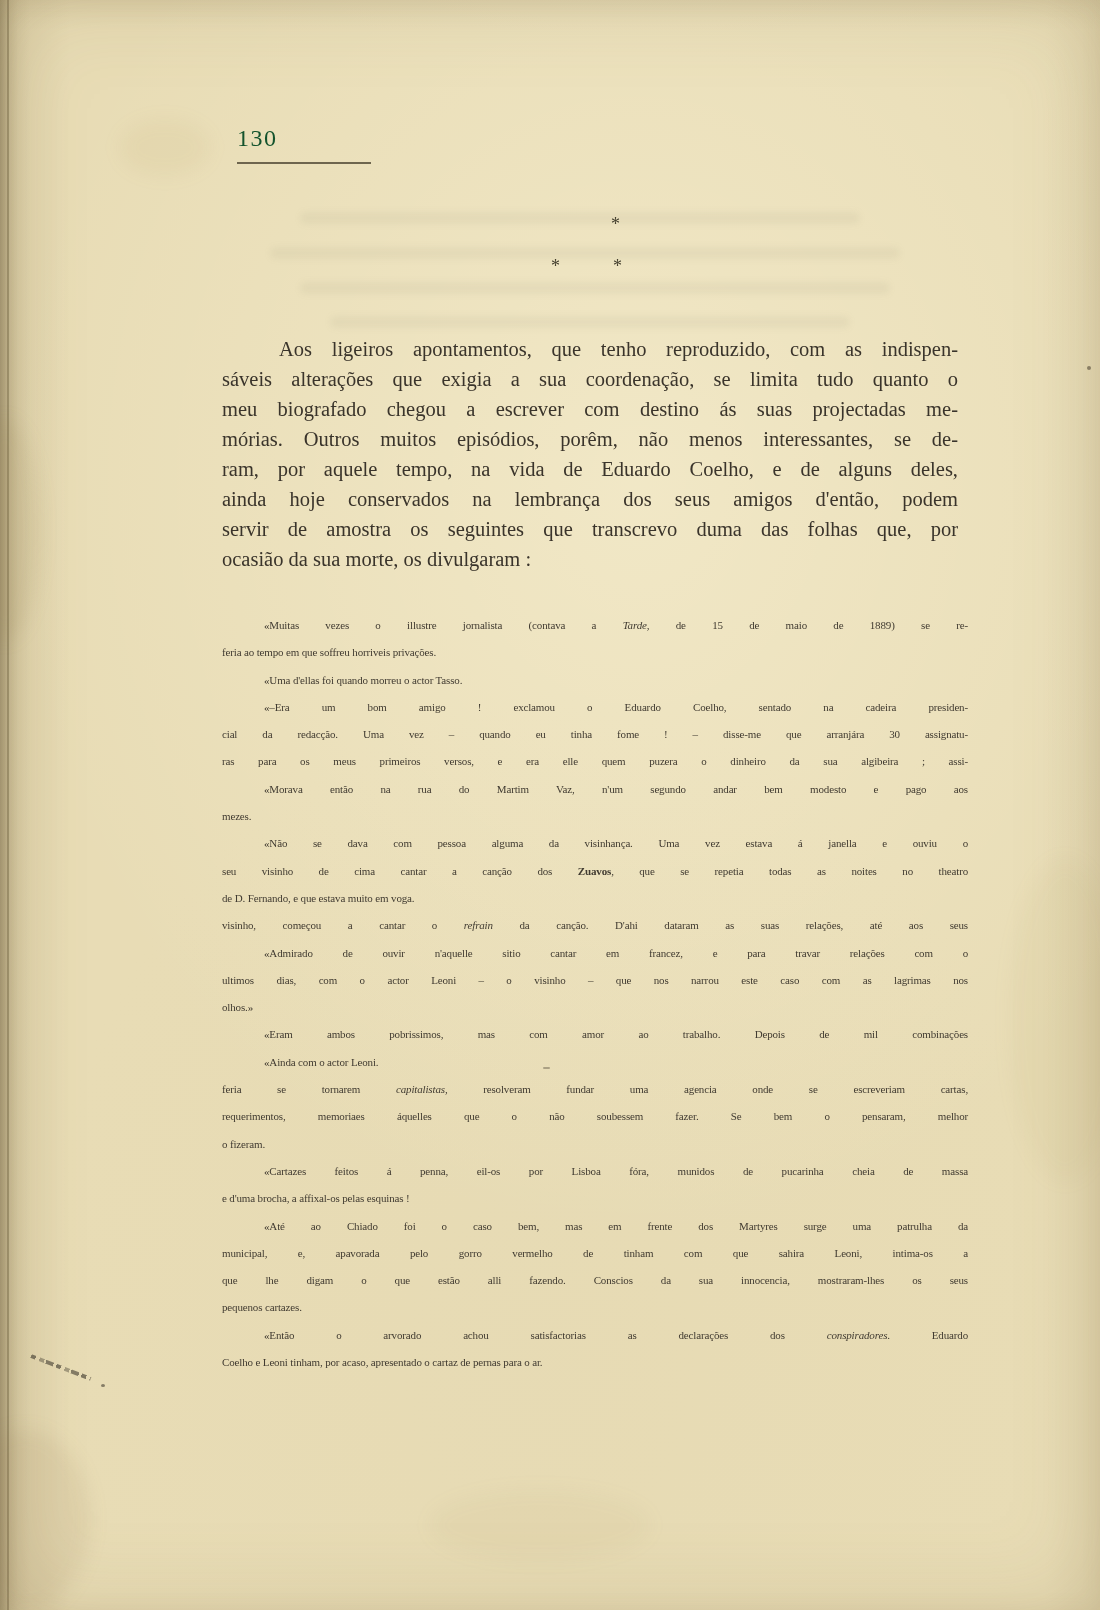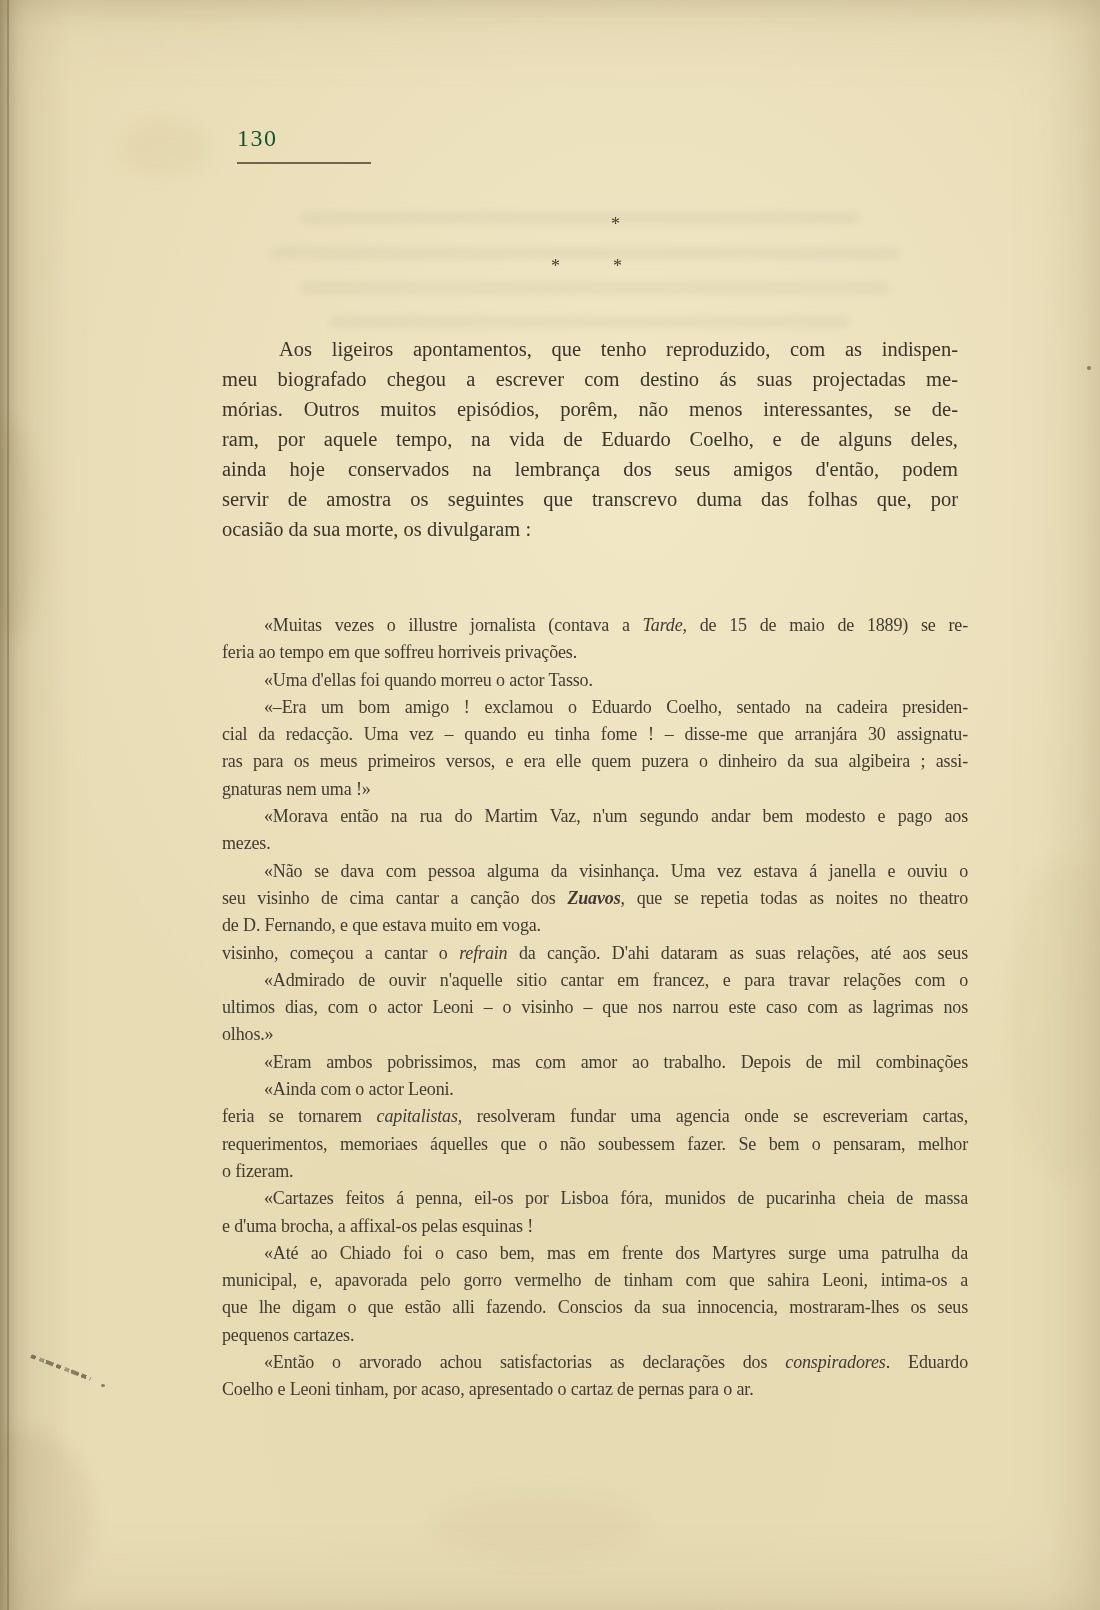"sáveis alterações que exigia a" div.tline { html: none -> <div><span>sáveis alterações que exigia a sua coordenação, se limita tudo quanto o</span></div> }
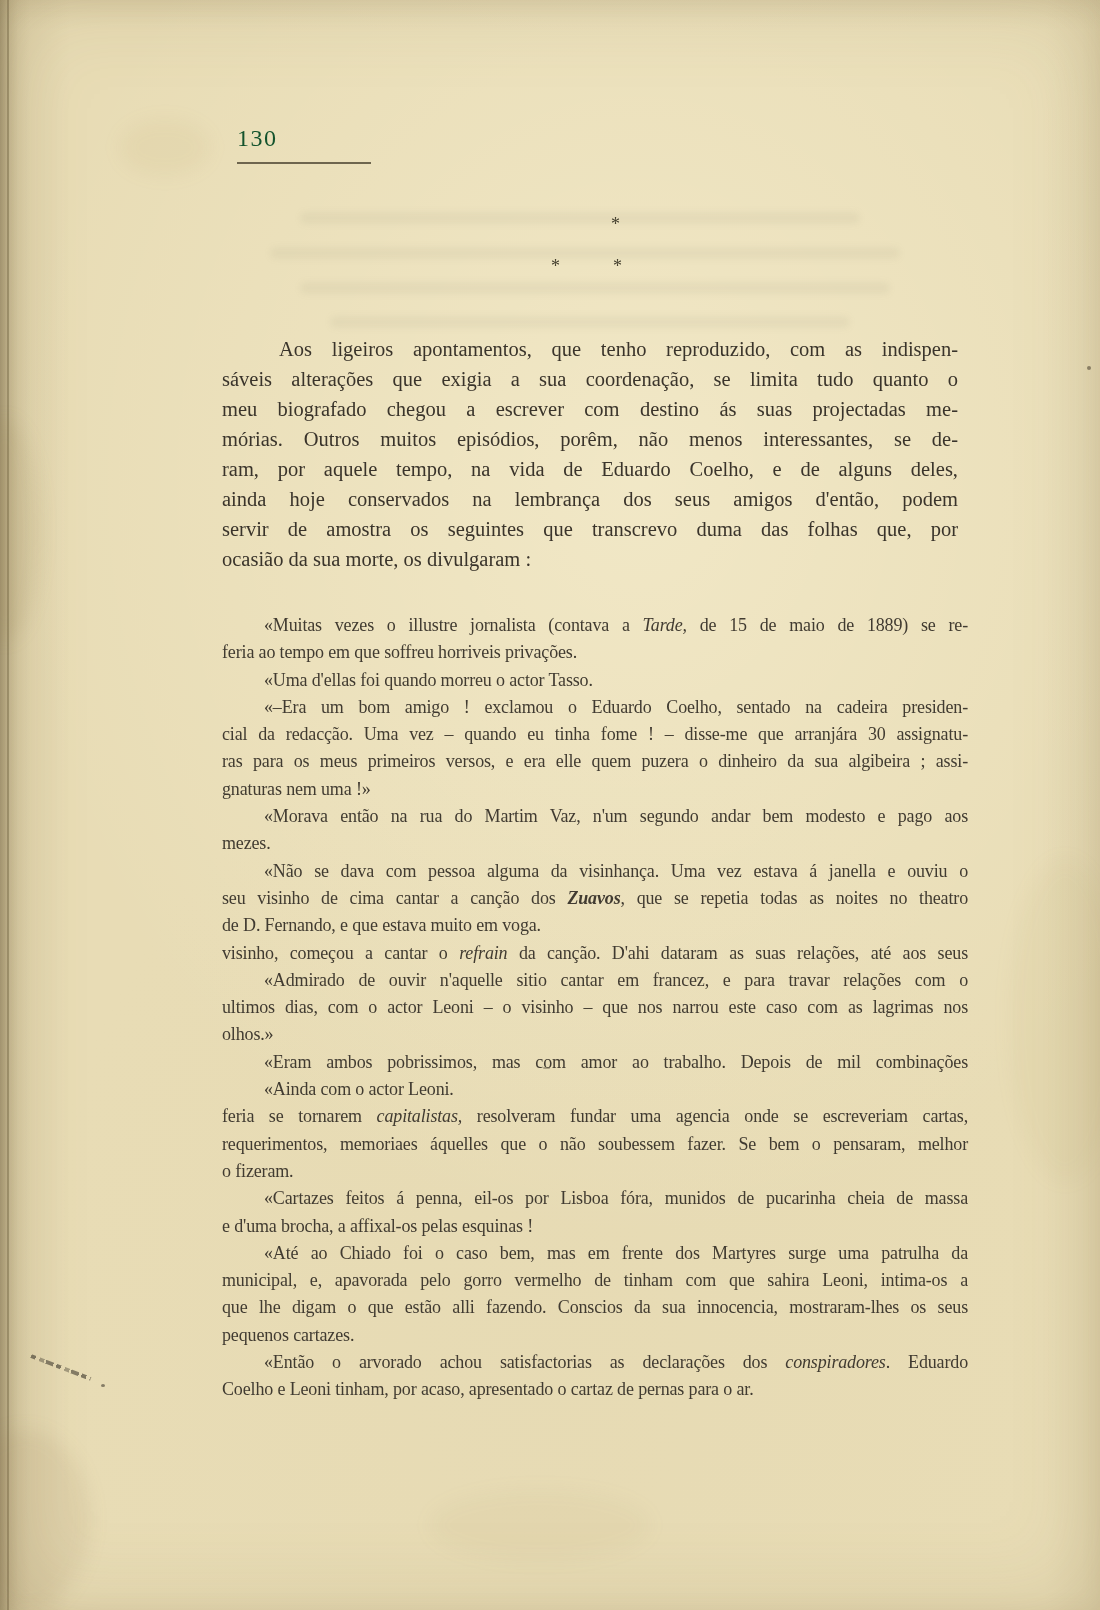"«Muitas vezes o illustre jornalista" .quote-text { font-size: 18px -> 11px }
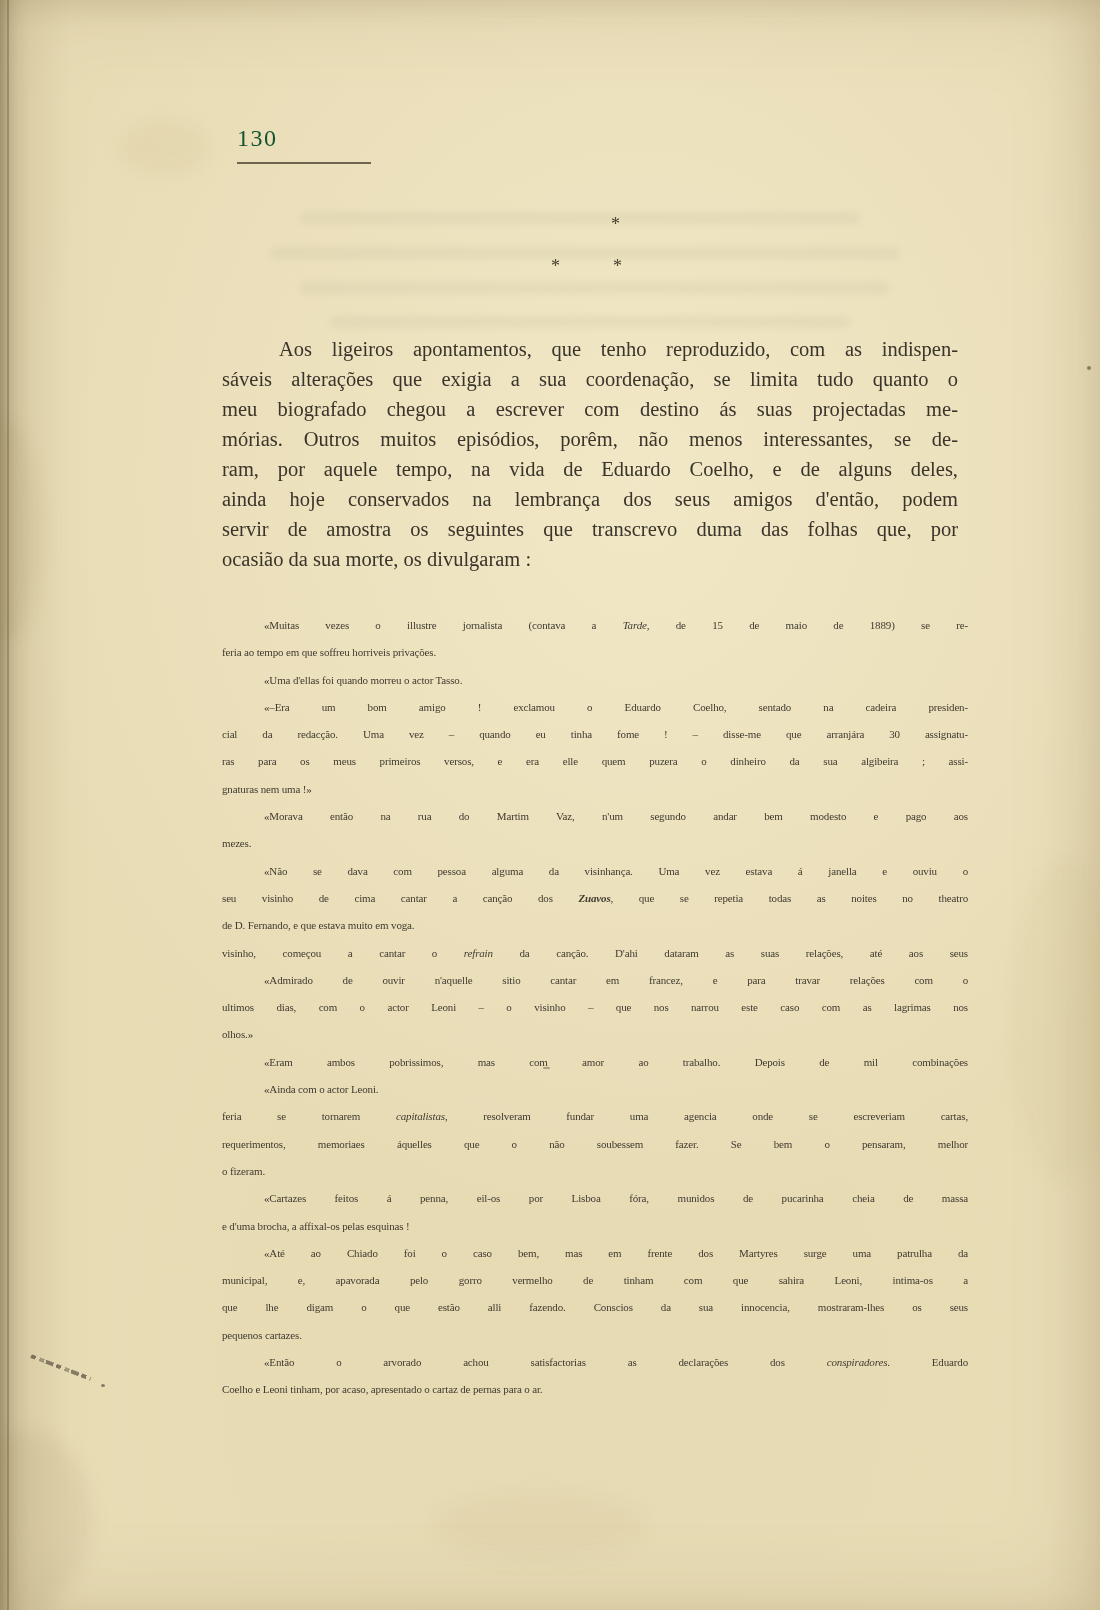"gnaturas nem uma !»" div.tline { html: <div><span>gnaturas nem uma !»</span></div> -> none }
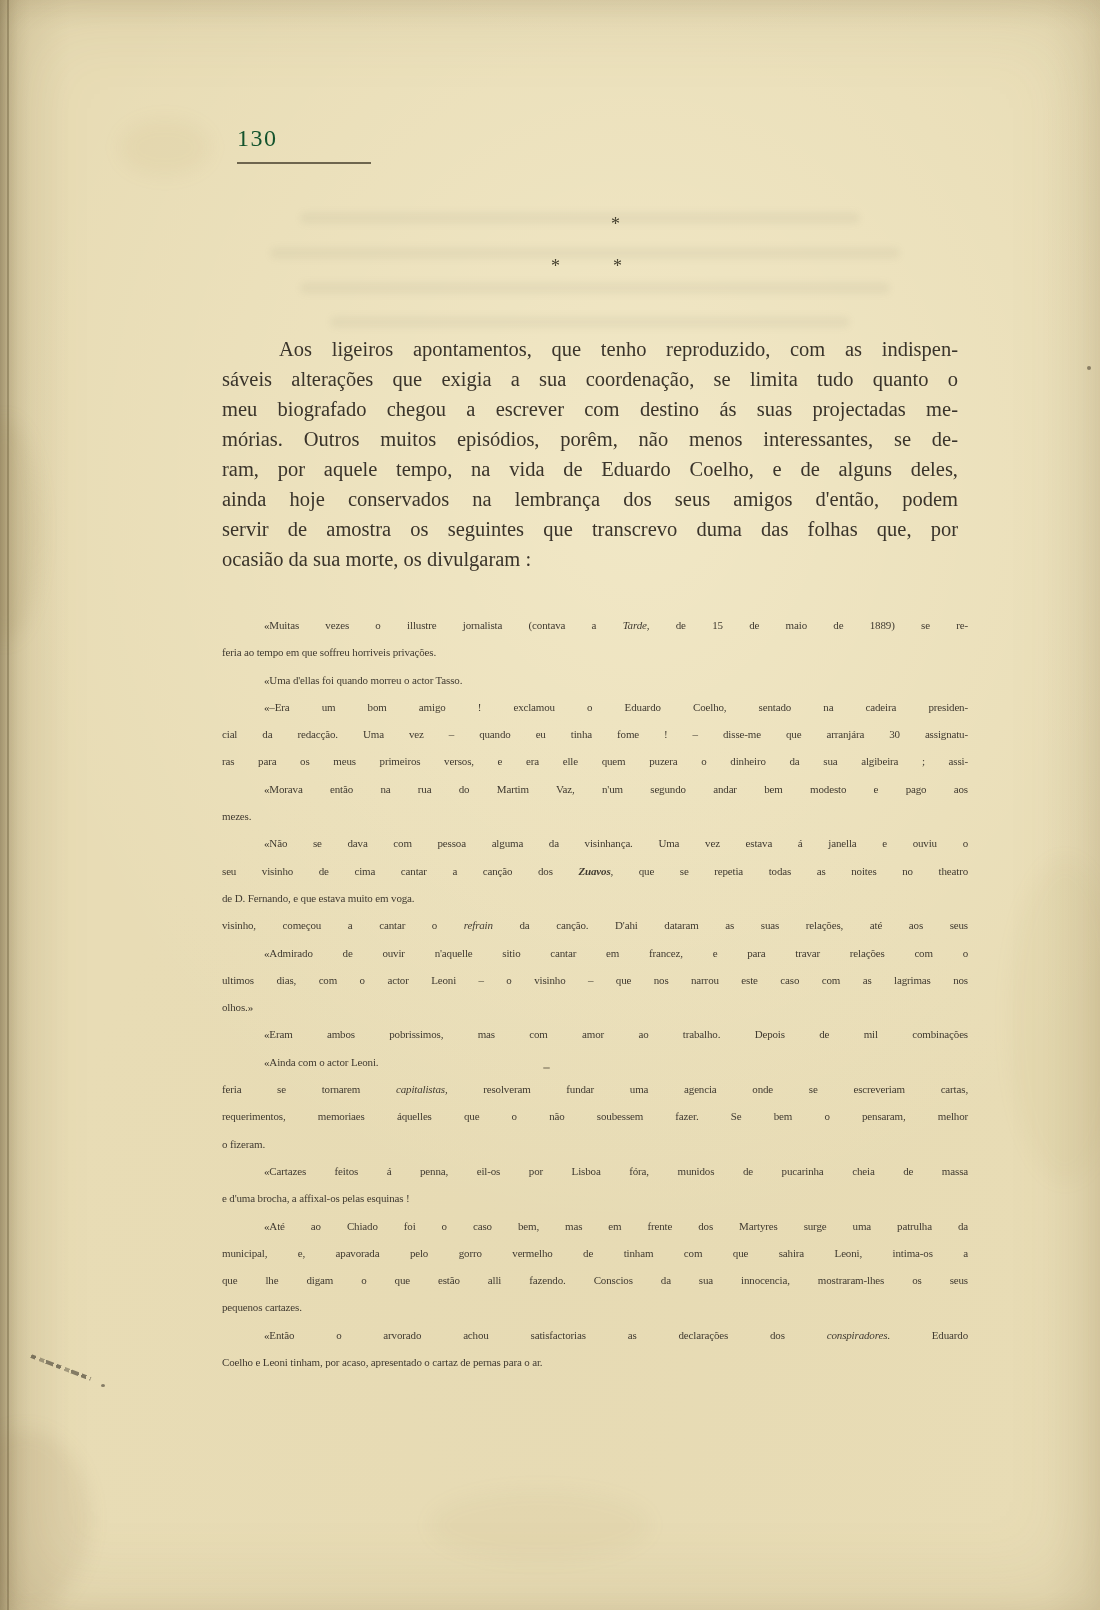"Zuavos" .bi { font-style: italic -> none }
